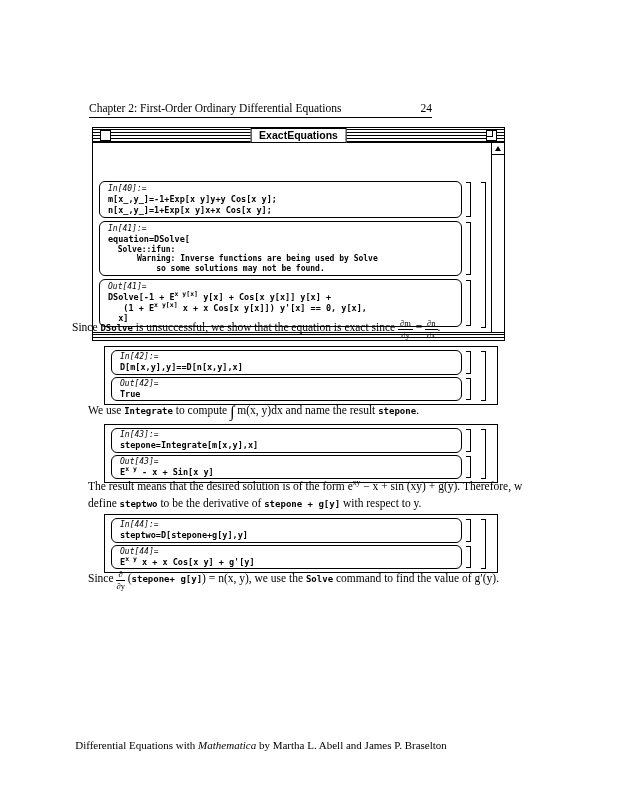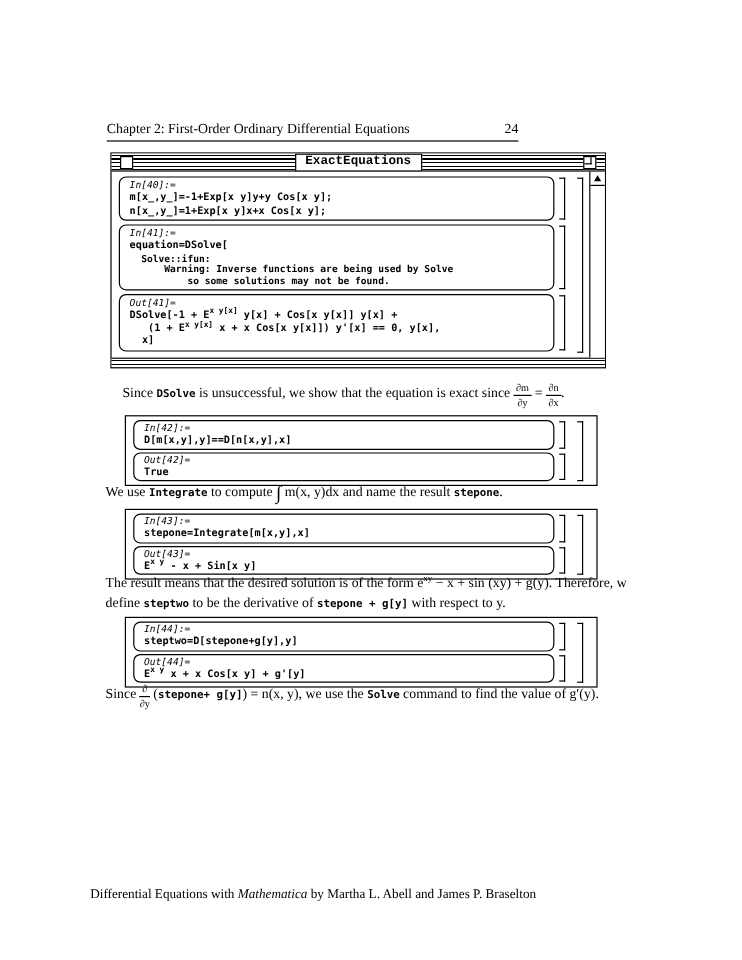"ExactEquations" .titletext { font-family: Liberation Mono, monospace -> Liberation Sans, sans-serif }
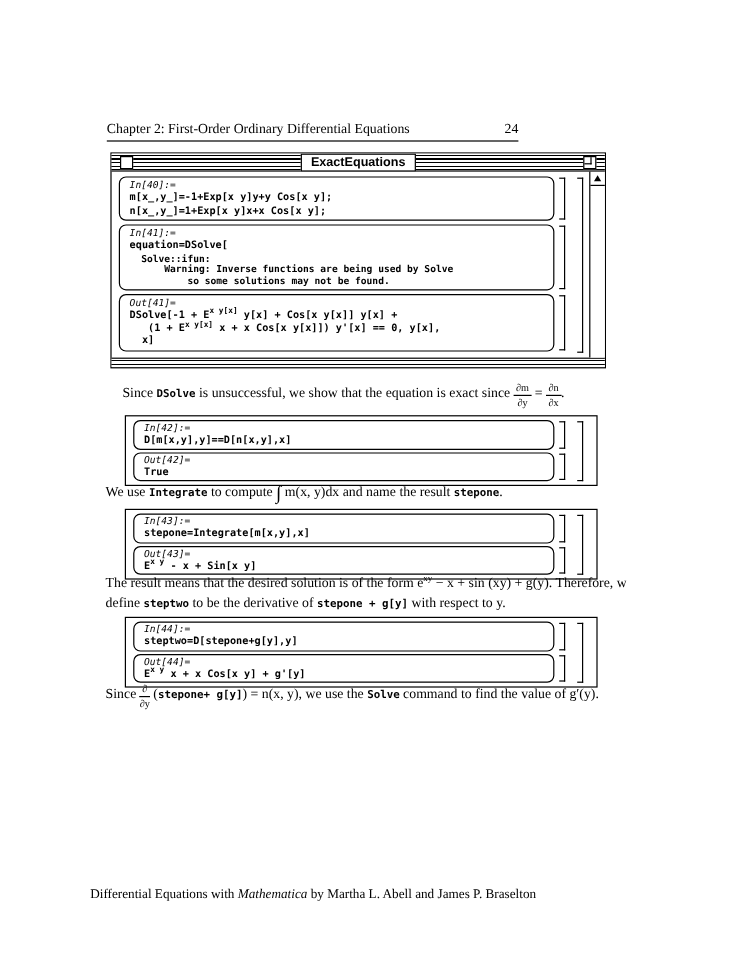"In[40]:=" .cells { margin-top: none -> 34px }
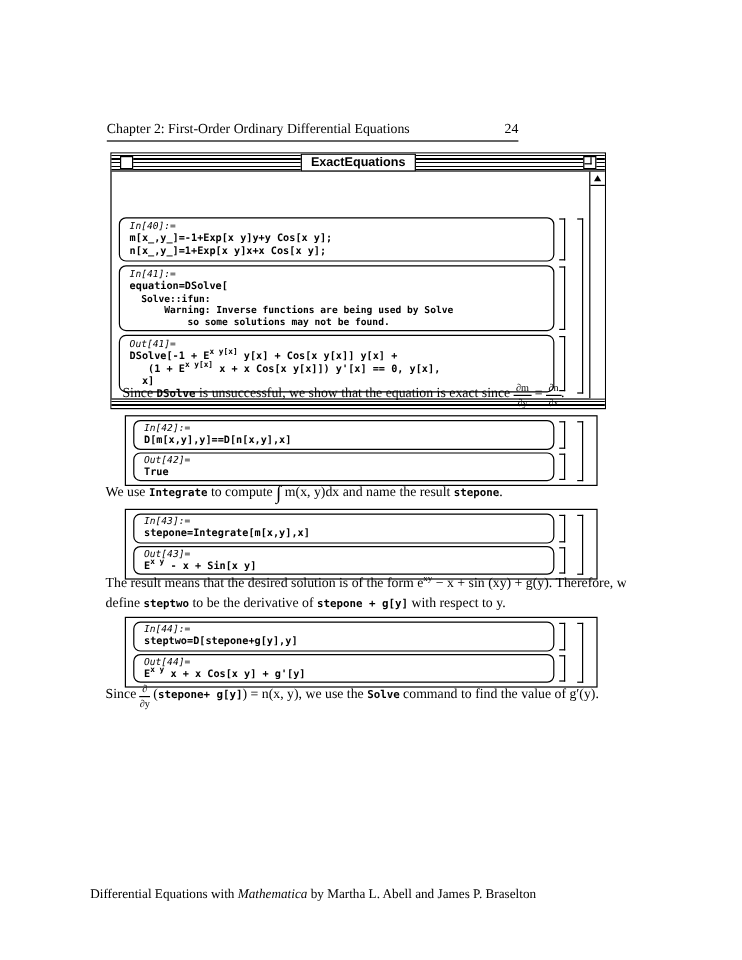"Since DSolve is unsuccessful, we" #para1 { left: 102px -> 72px }
